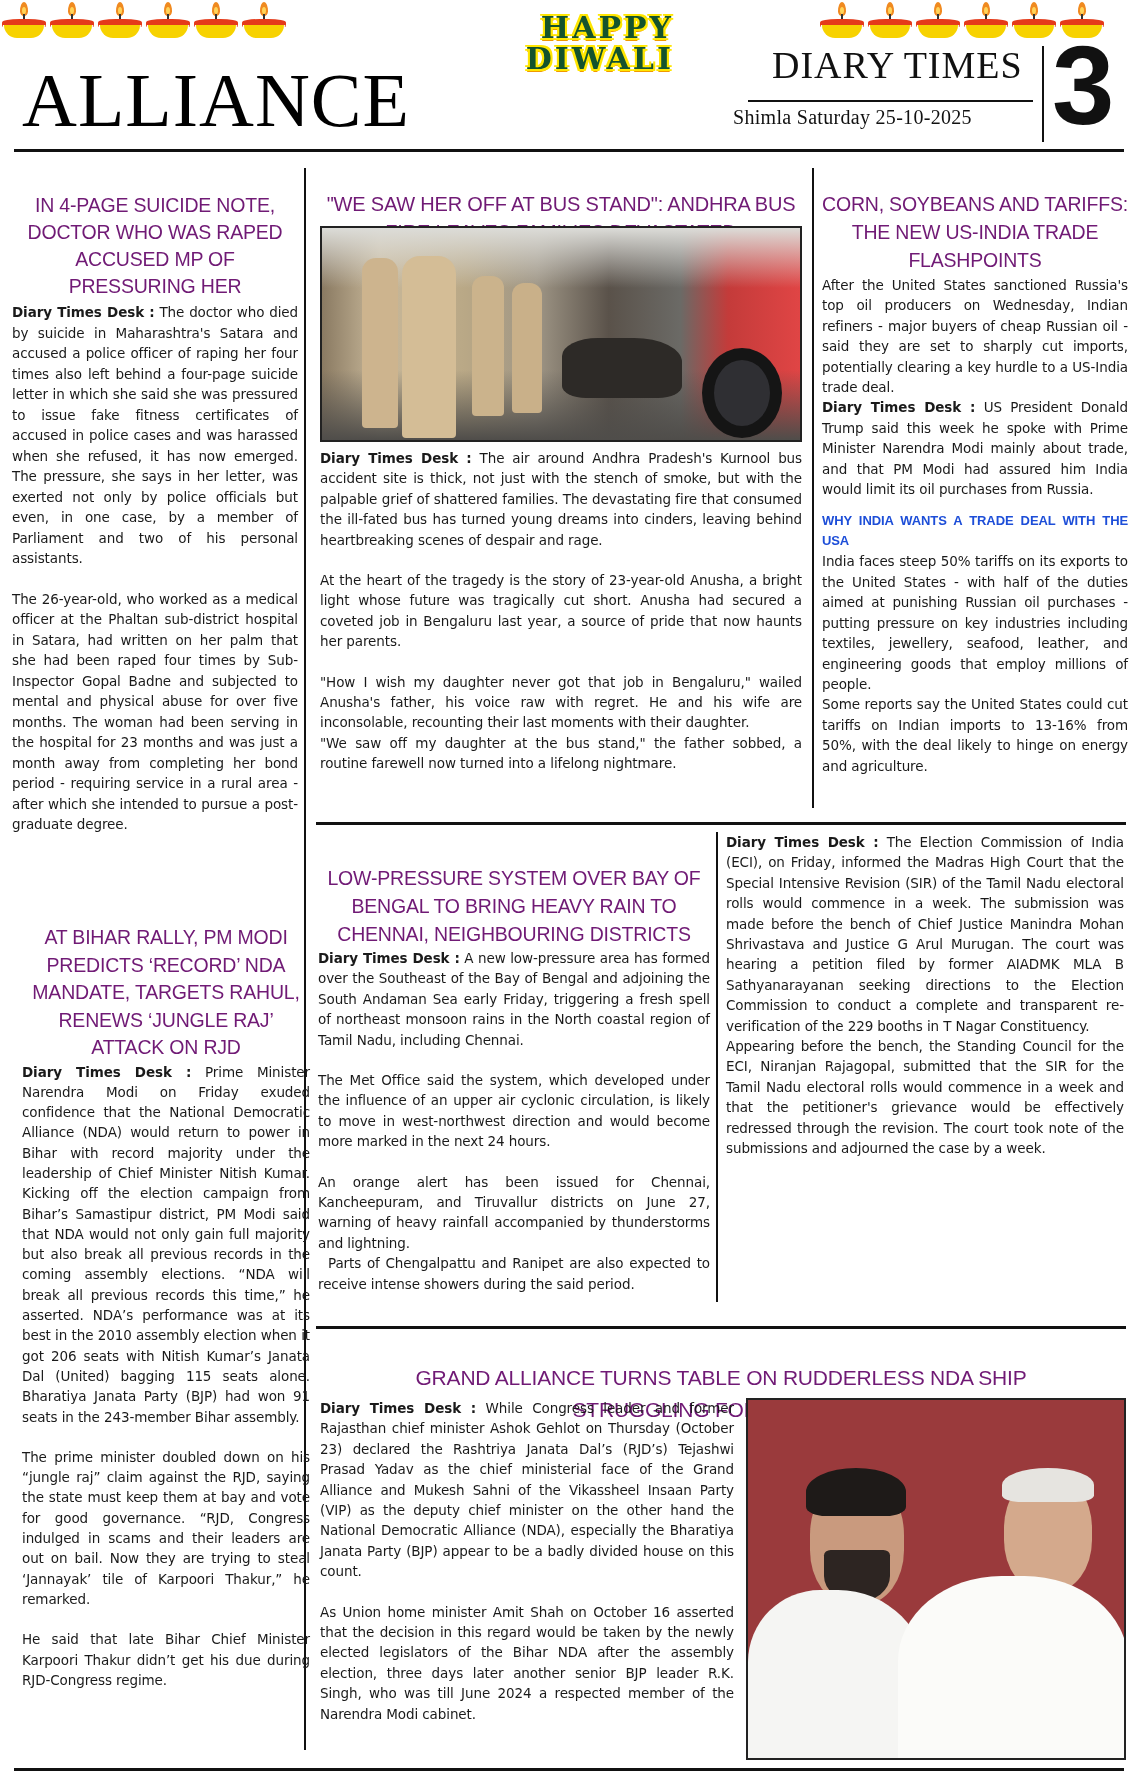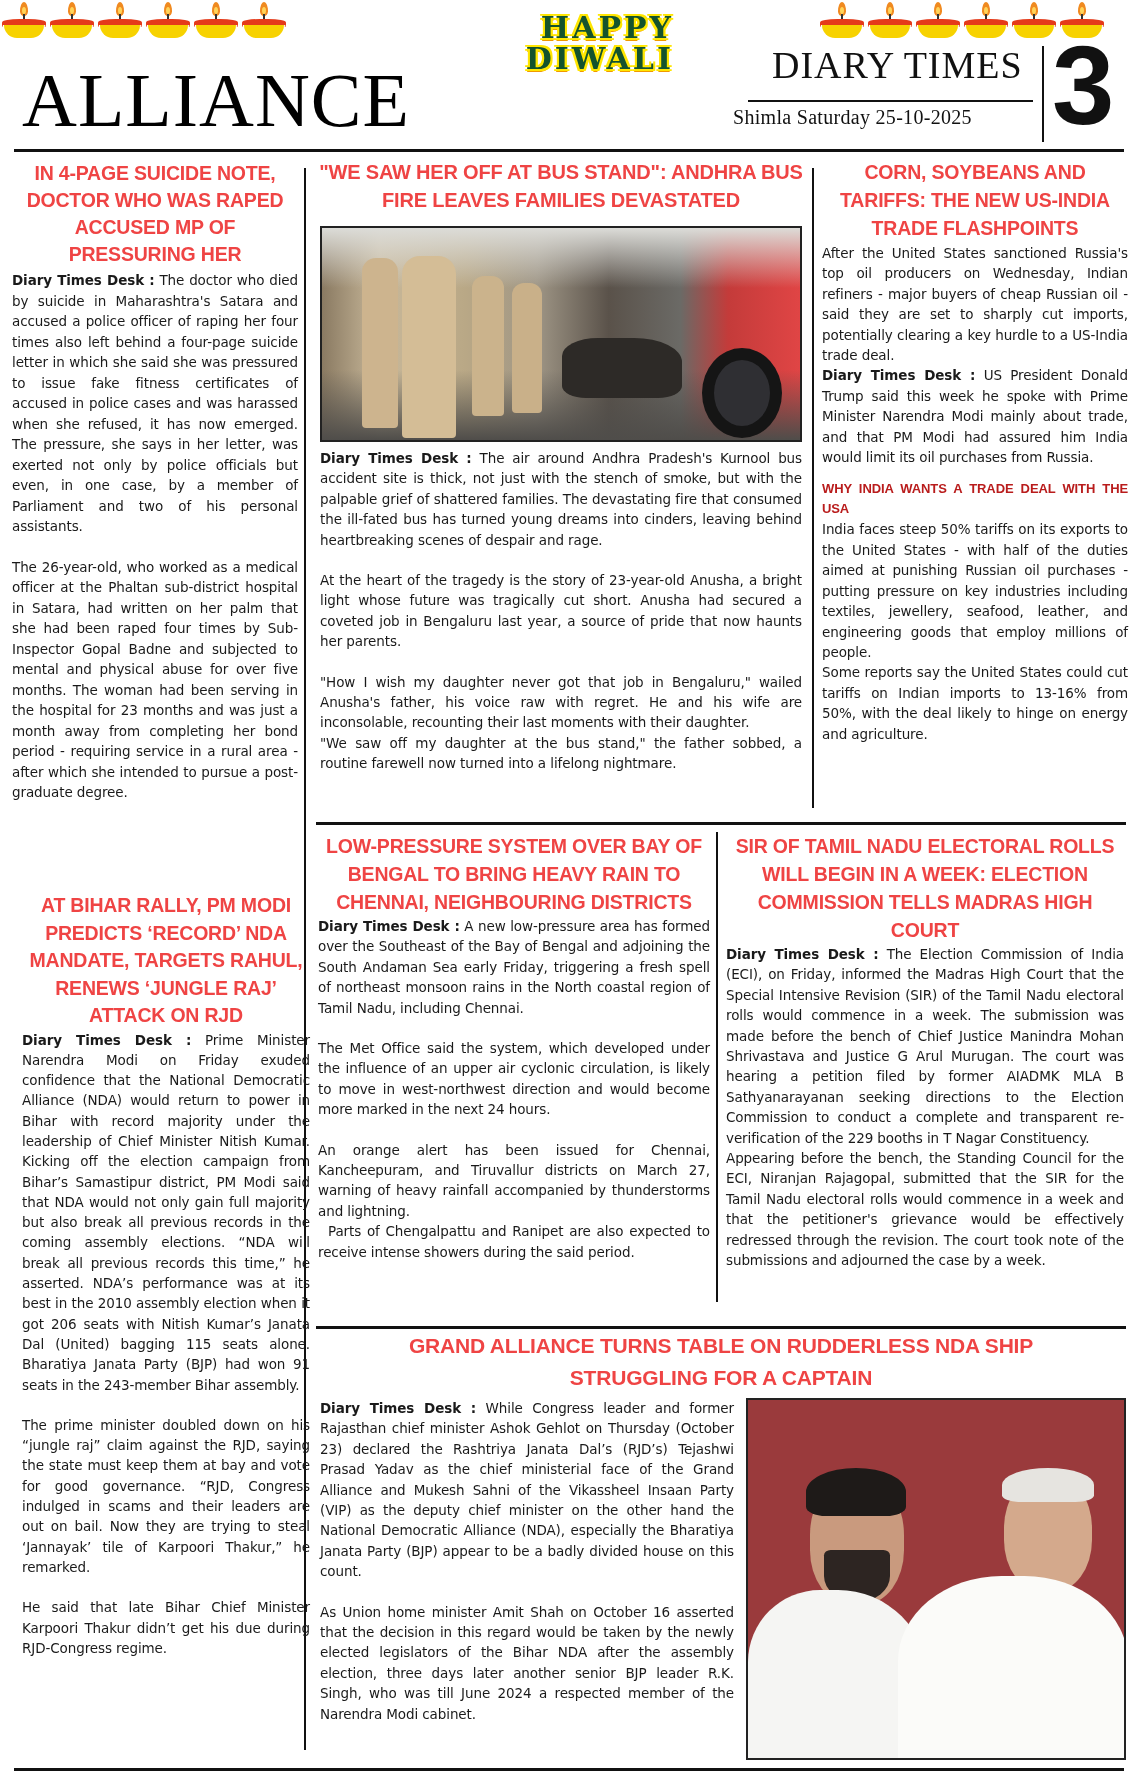"IN 4-PAGE SUICIDE NOTE, DOCTOR" .headline { color: #ef4444 -> #701a75; font-weight: bold -> normal; margin-top: none -> 32px }
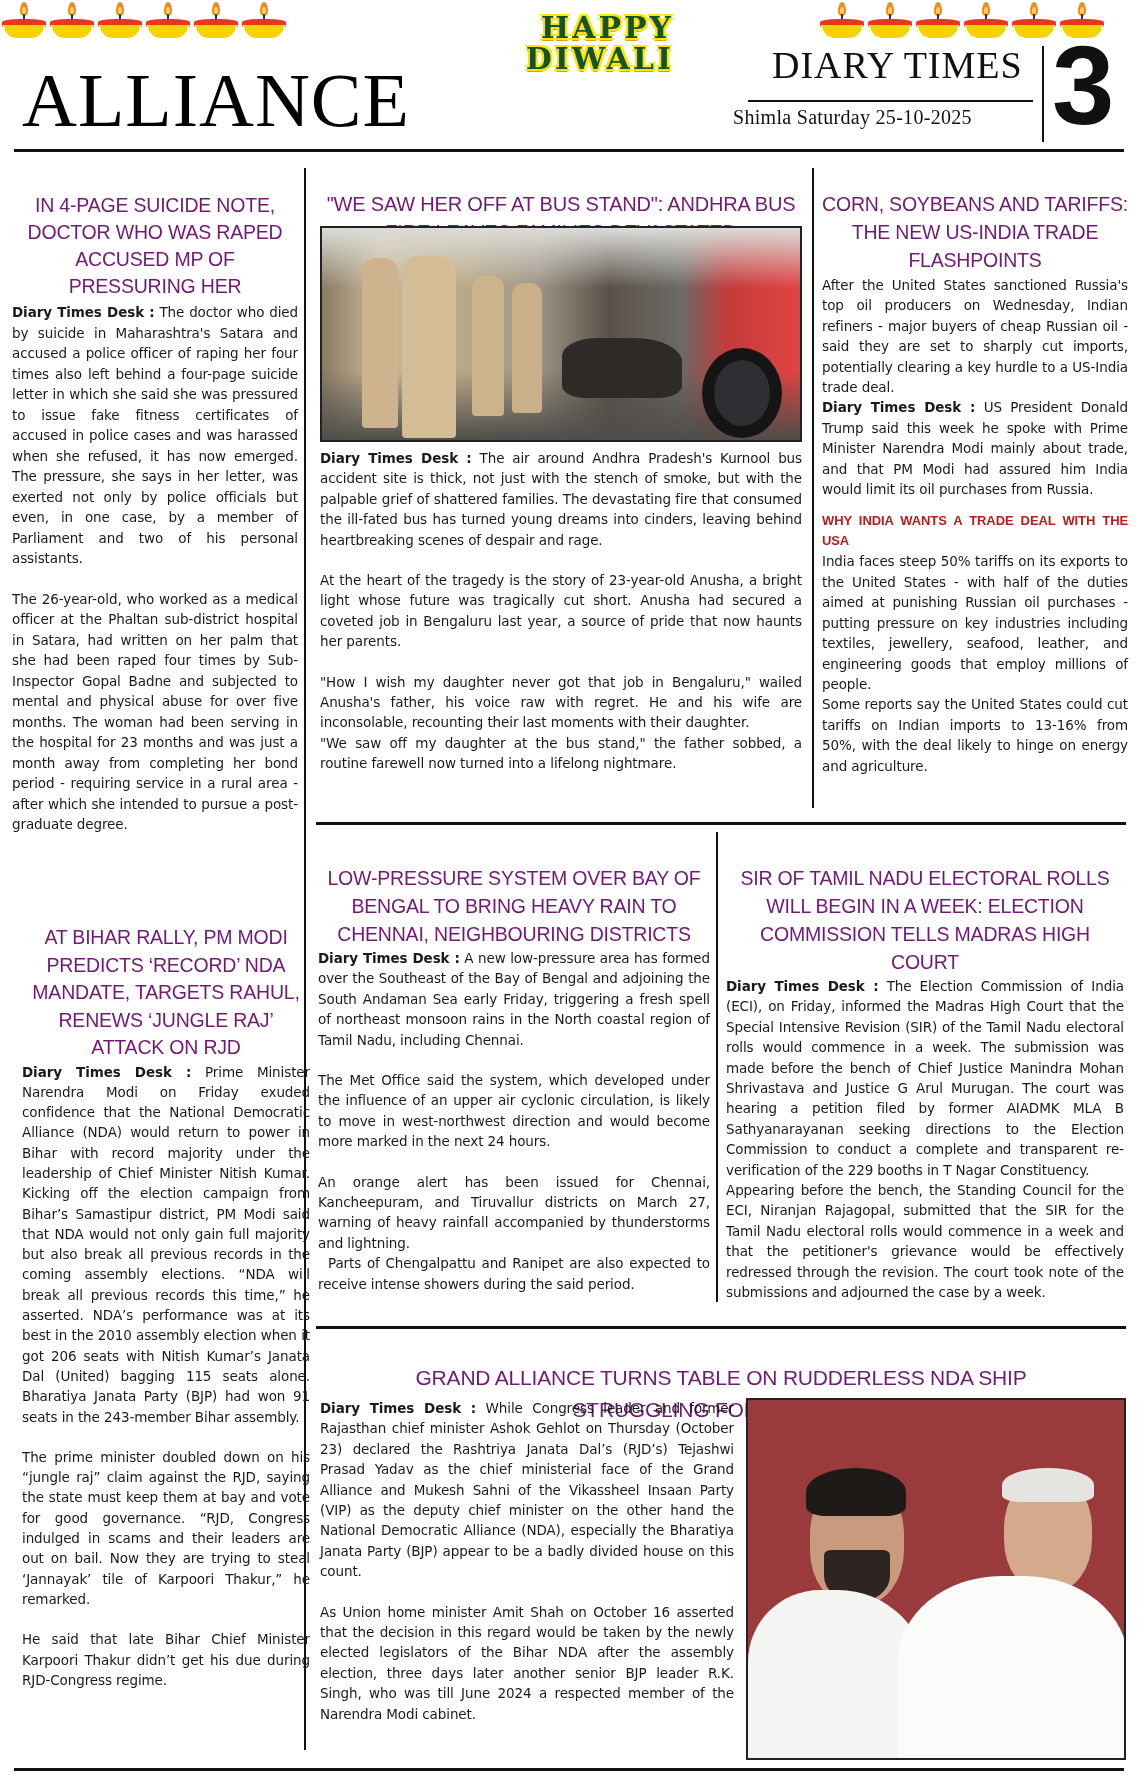"WHY INDIA WANTS A TRADE" .subhead { color: #b91c1c -> #1d4ed8 }
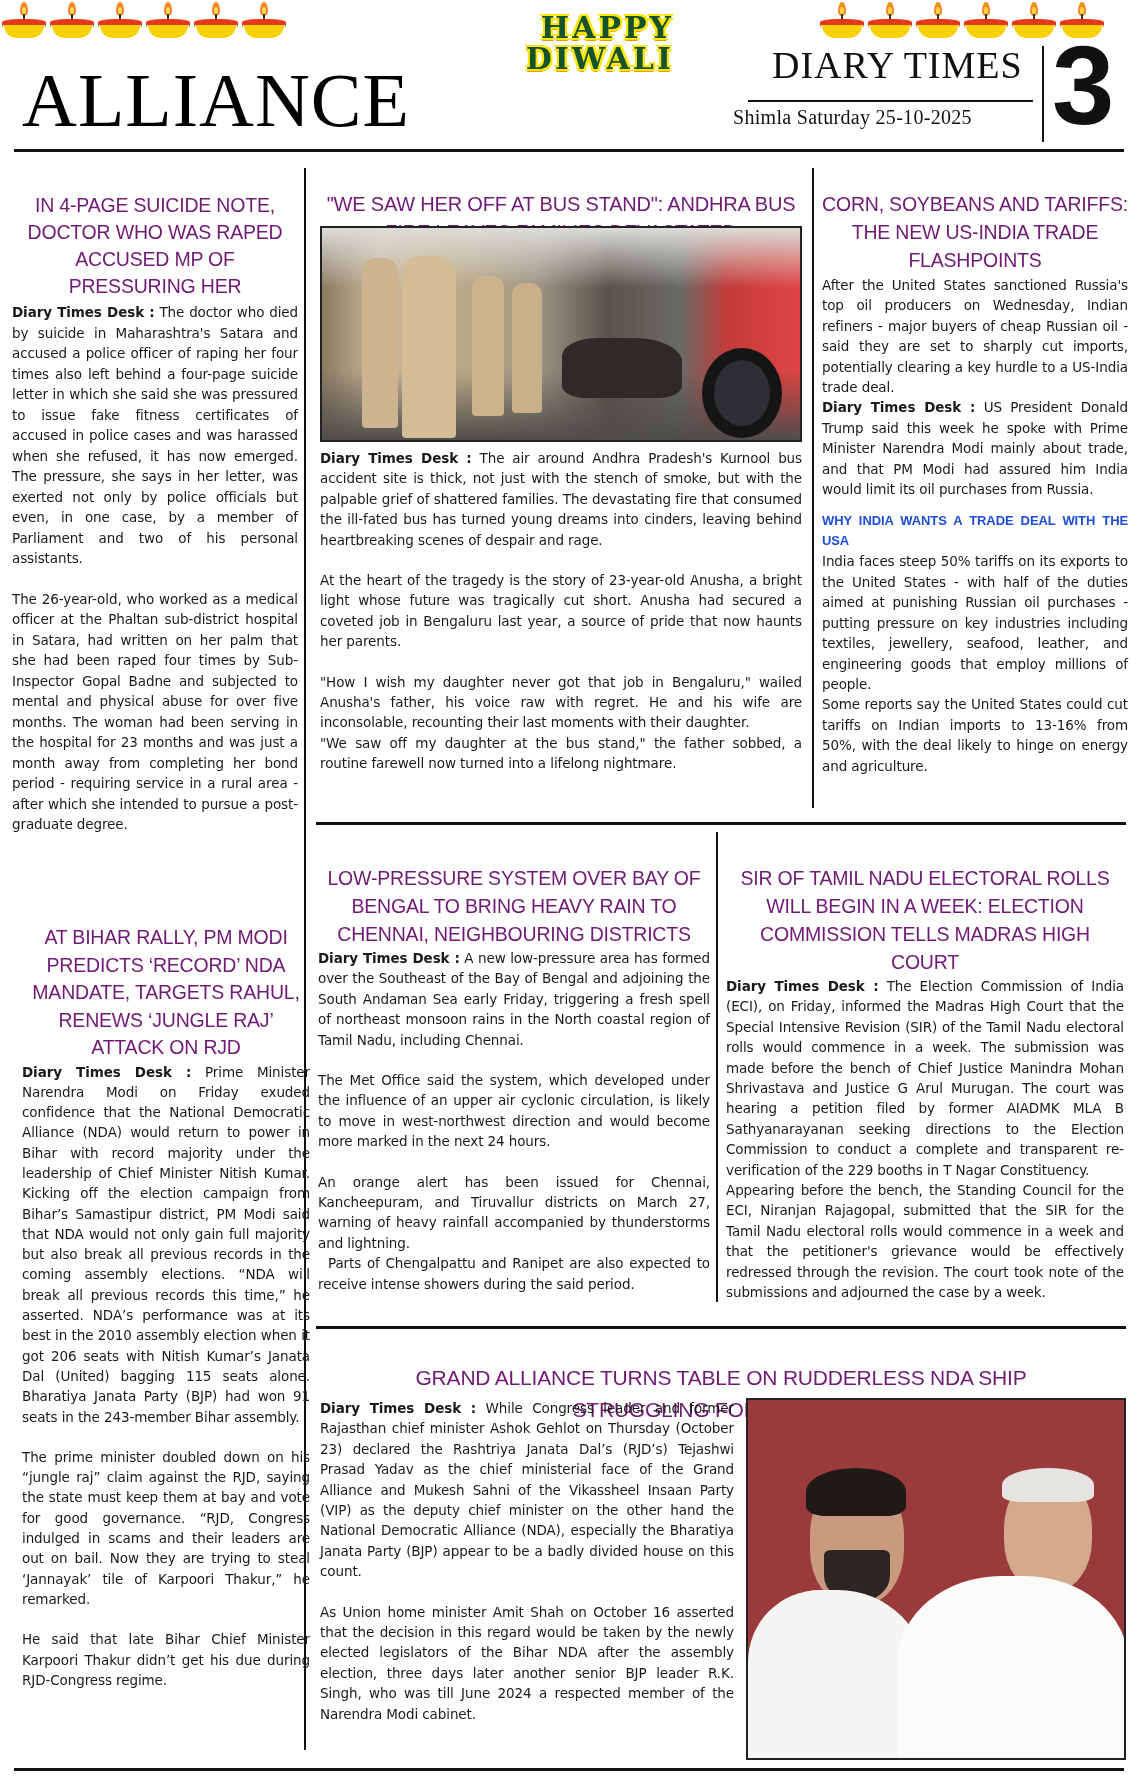"SIR OF TAMIL NADU ELECTORAL" div.headline { html: <div>SIR OF TAMIL NADU ELECTORAL ROLLS WILL BEGIN IN A WEEK: ELECTION COMMISSION TELLS MADRAS HIGH COURT</div> -> none }
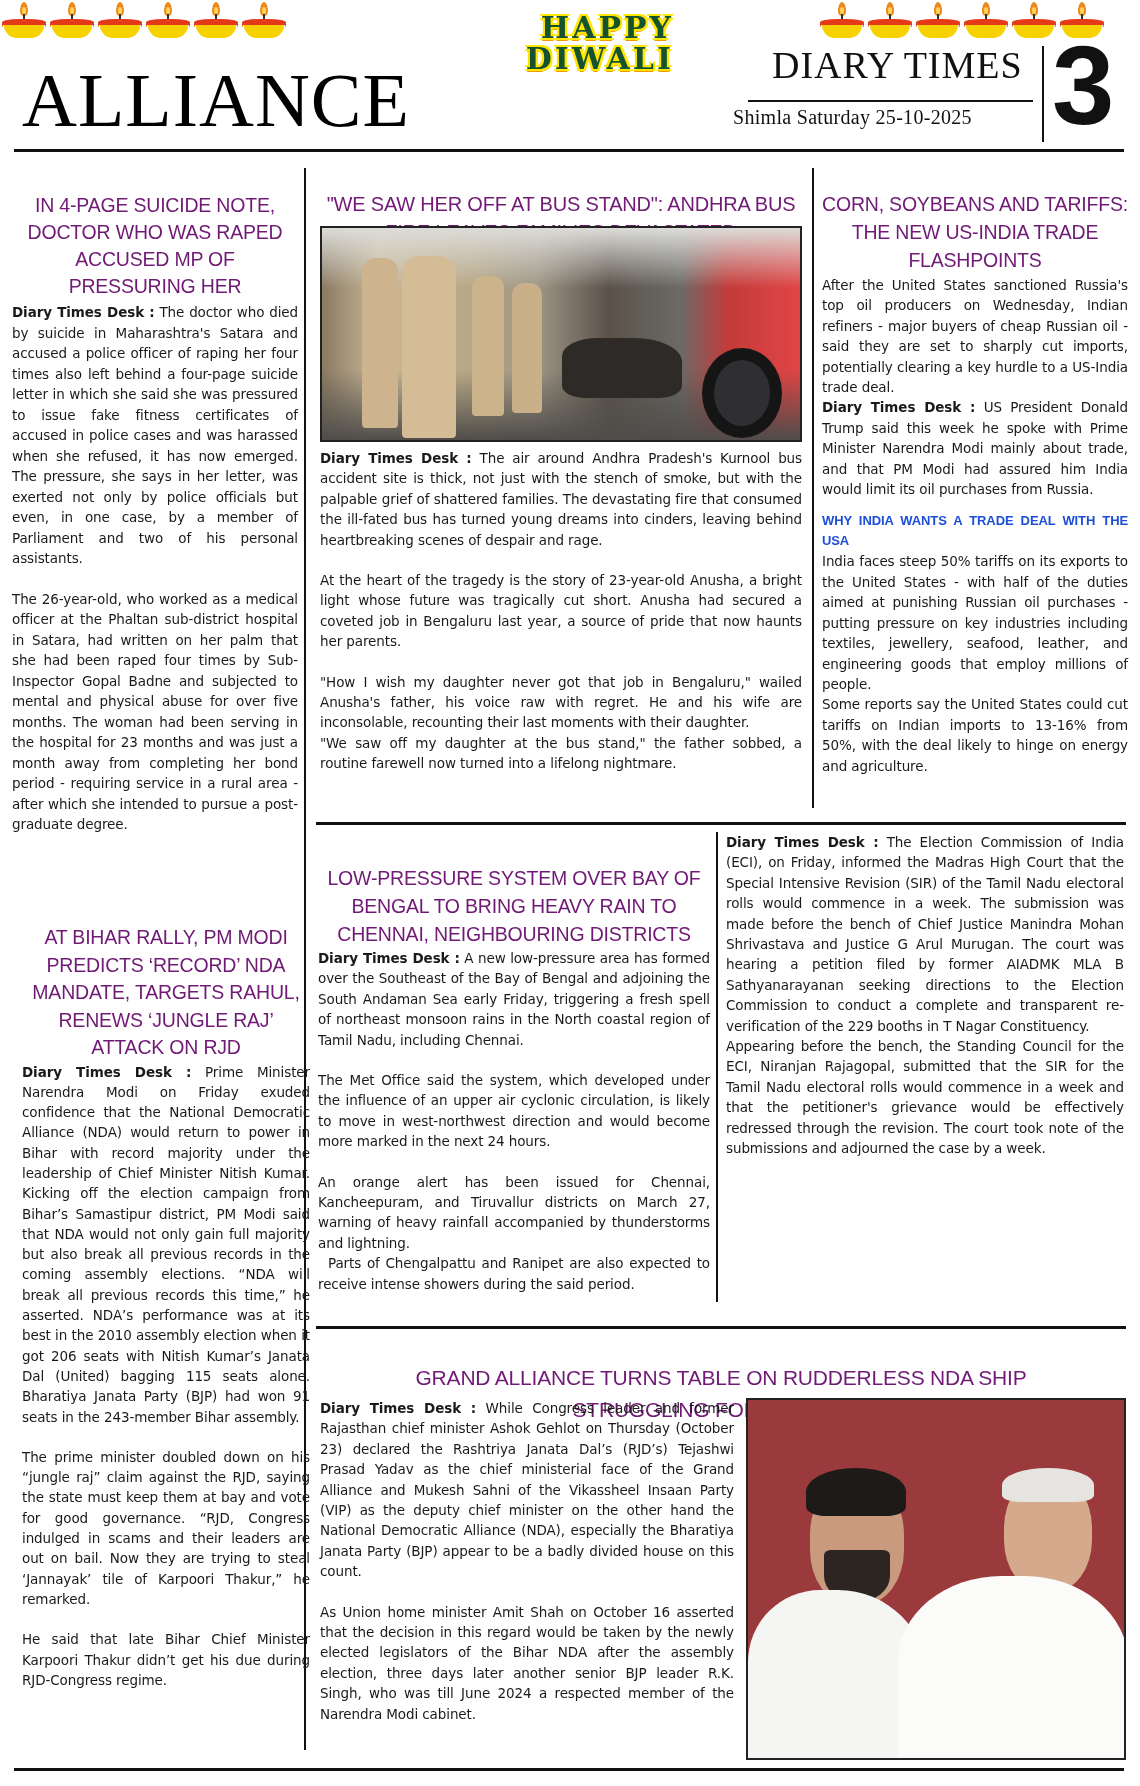"An orange alert has been" p.gap { text: March -> June }
